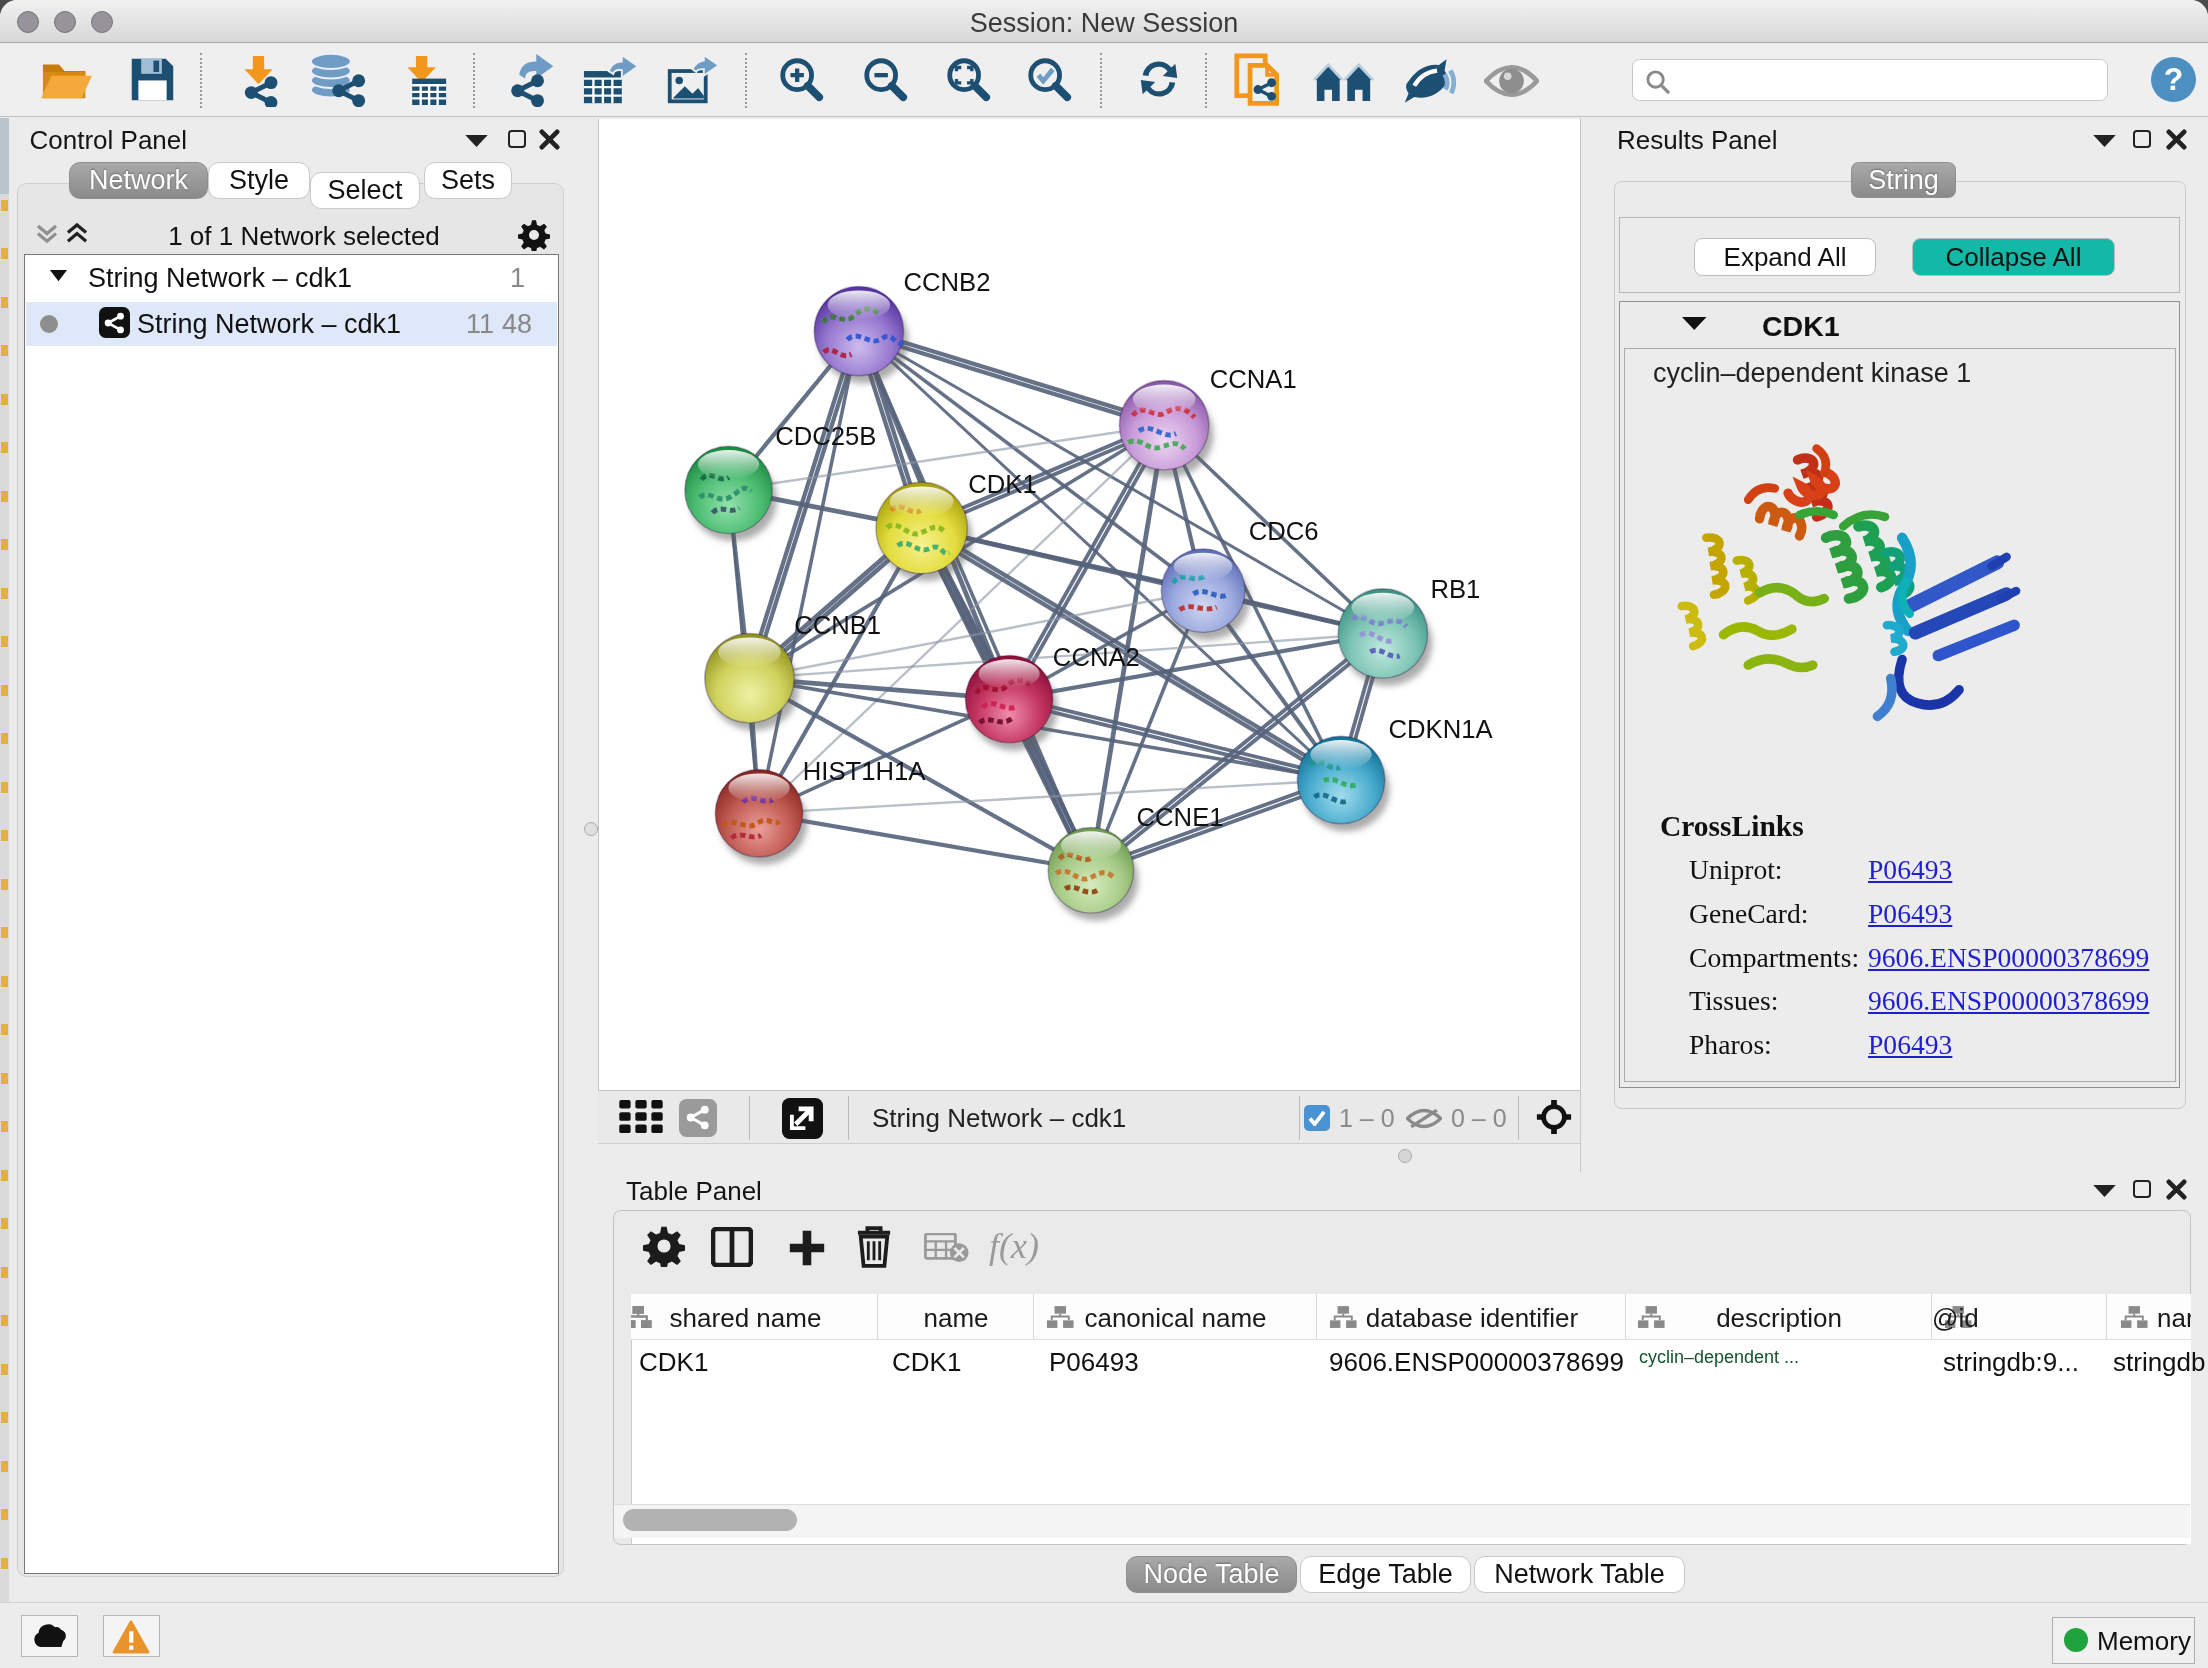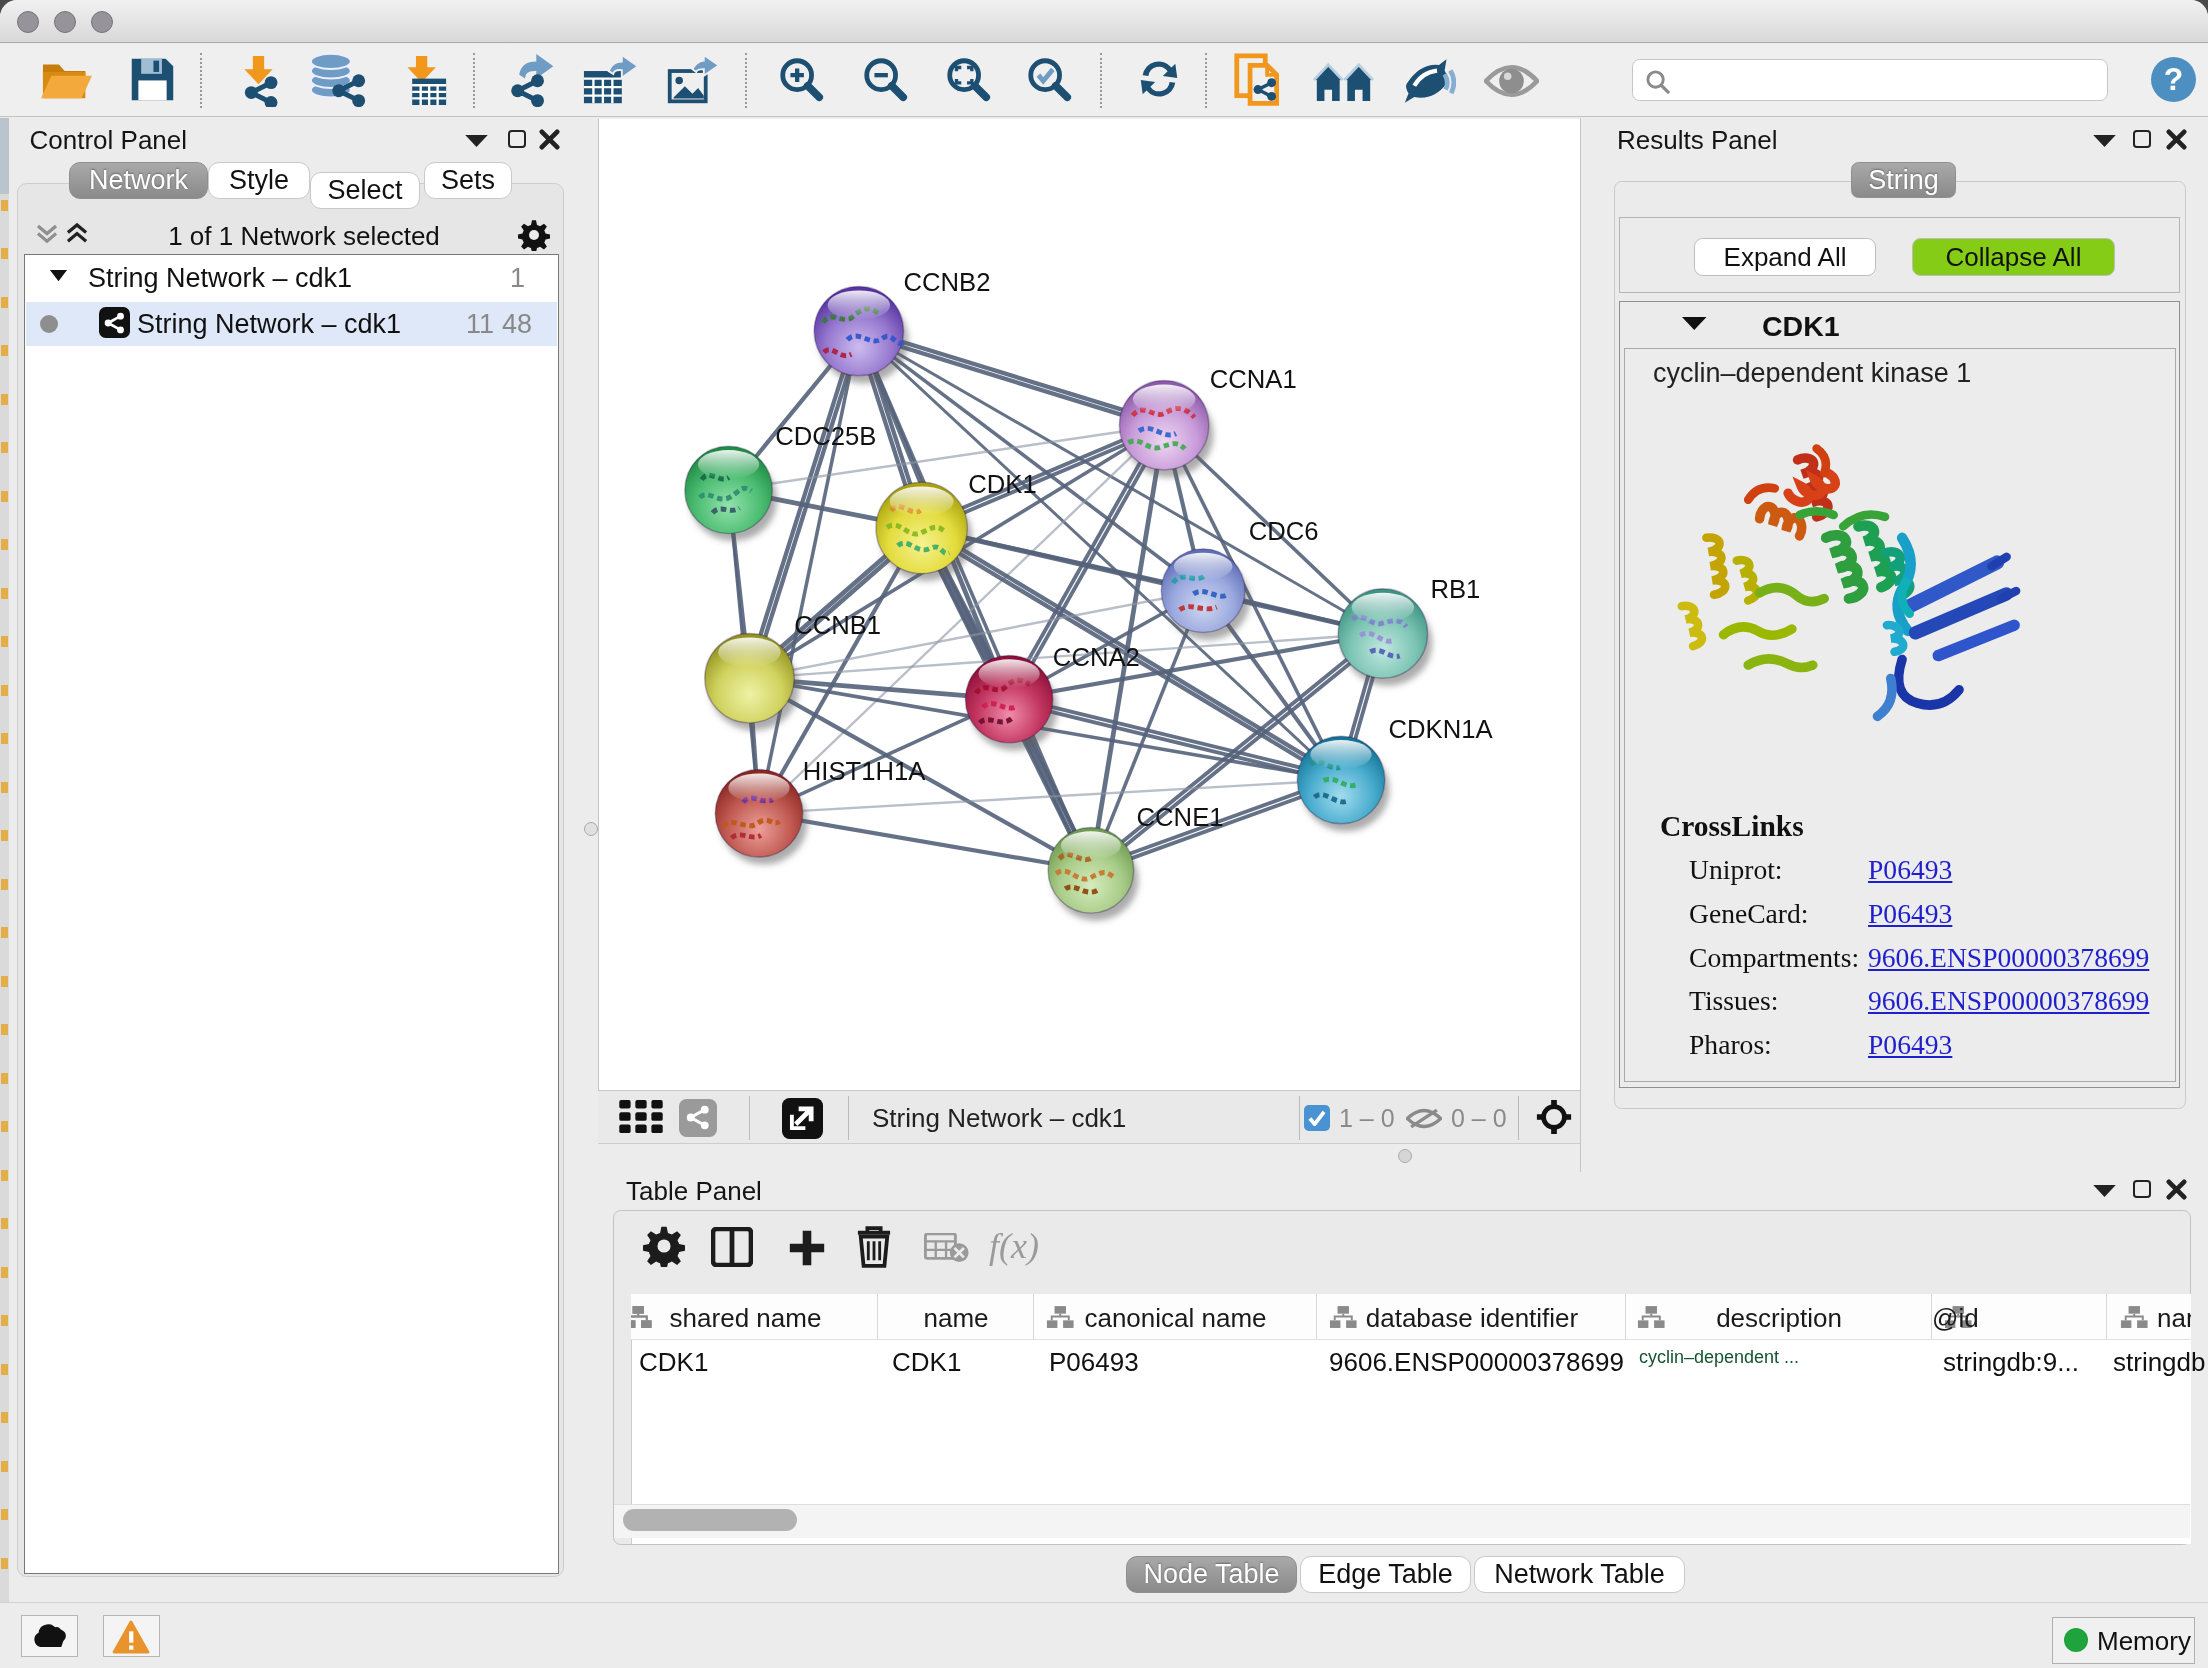"Session: New Session" div { html: none -> <div>Session: New Session</div> }
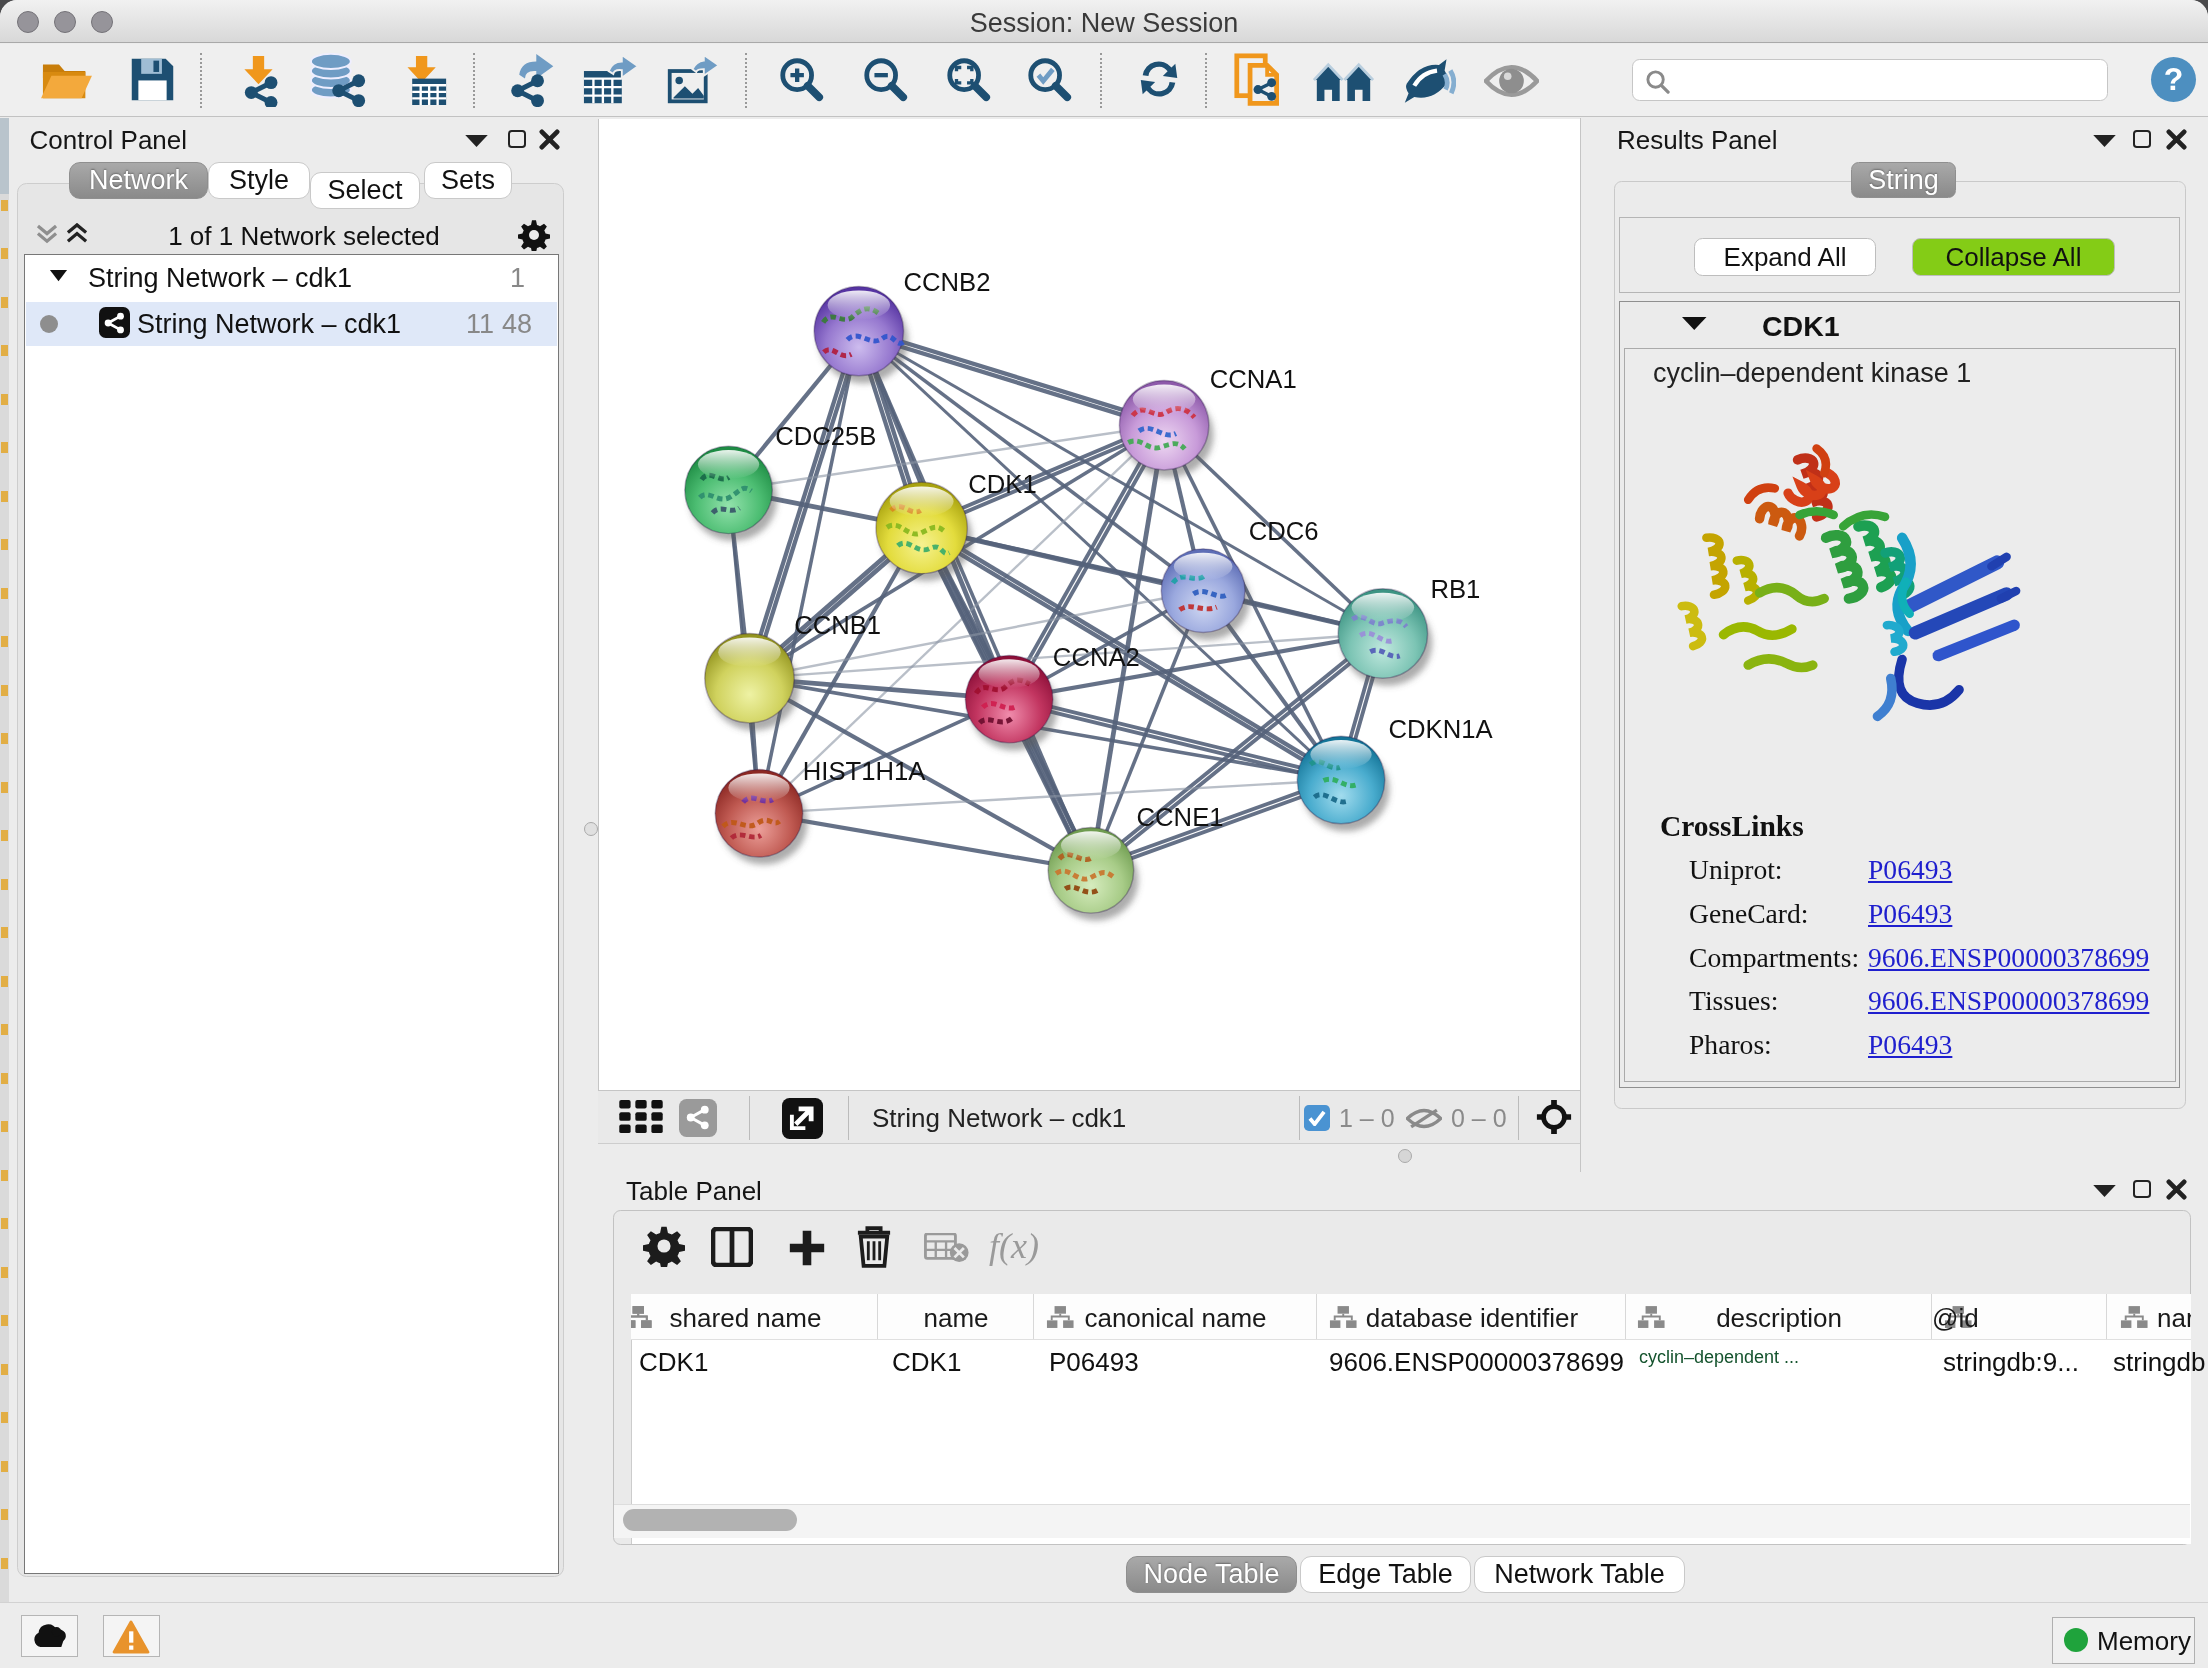"Collapse All" div.abs { background: #84cc16 -> #14b8a6 }
